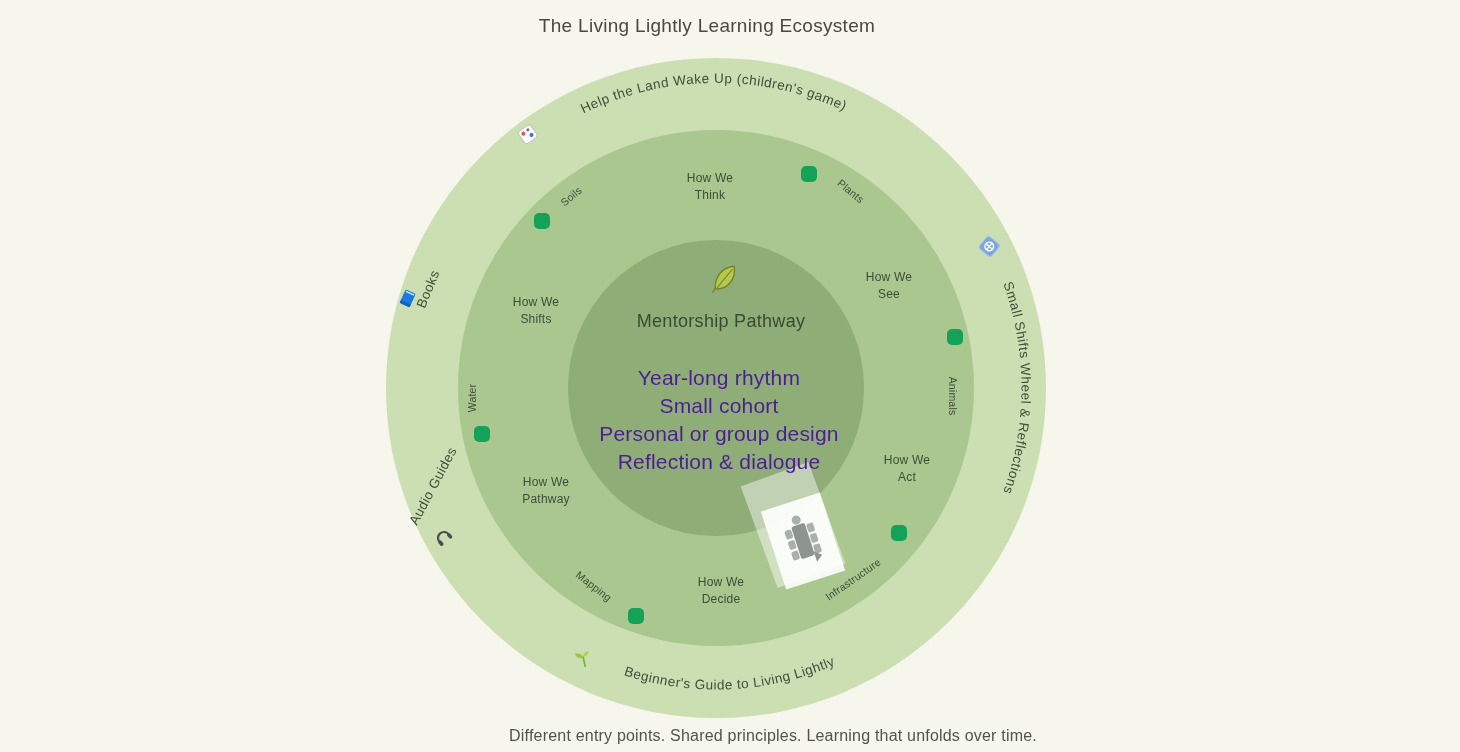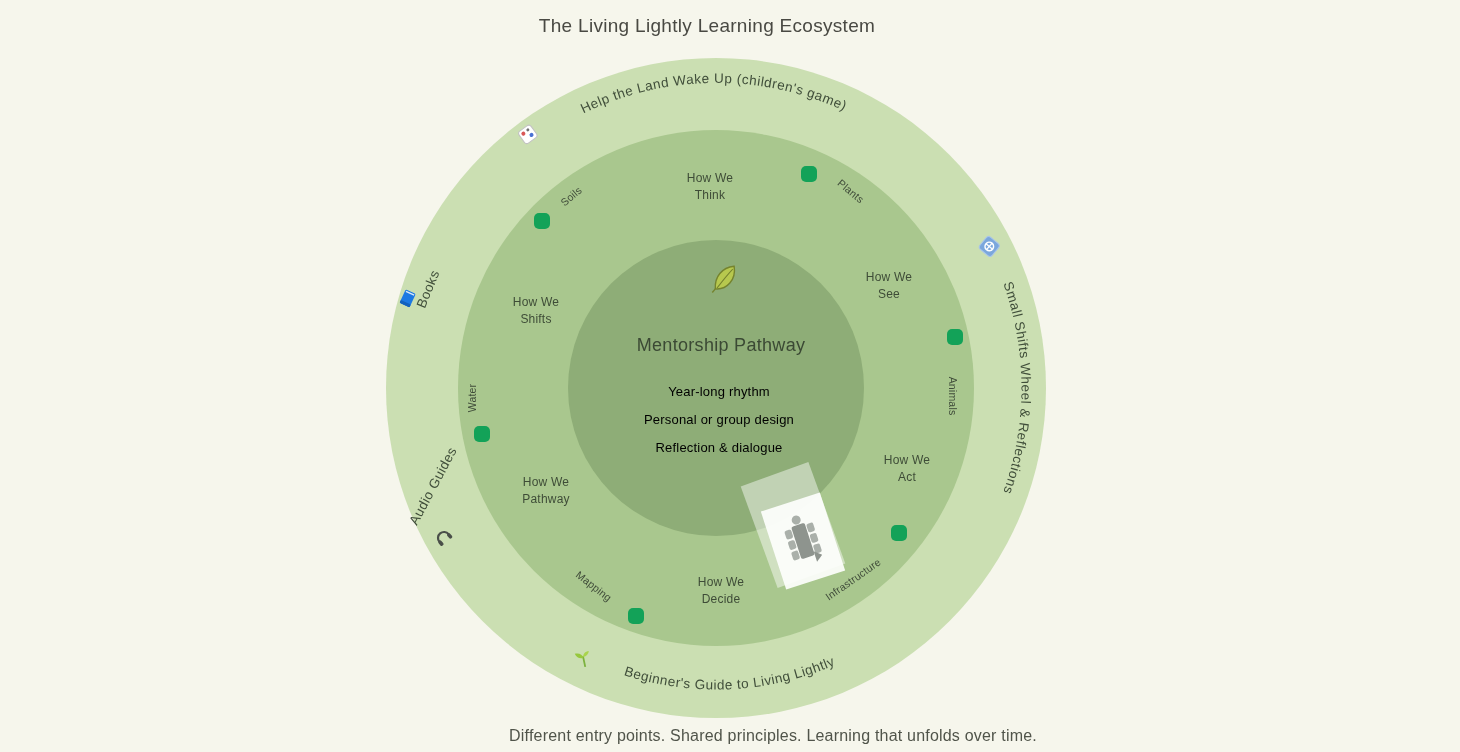"Mentorship Pathway" .center-heading { margin-top: 24px -> none }
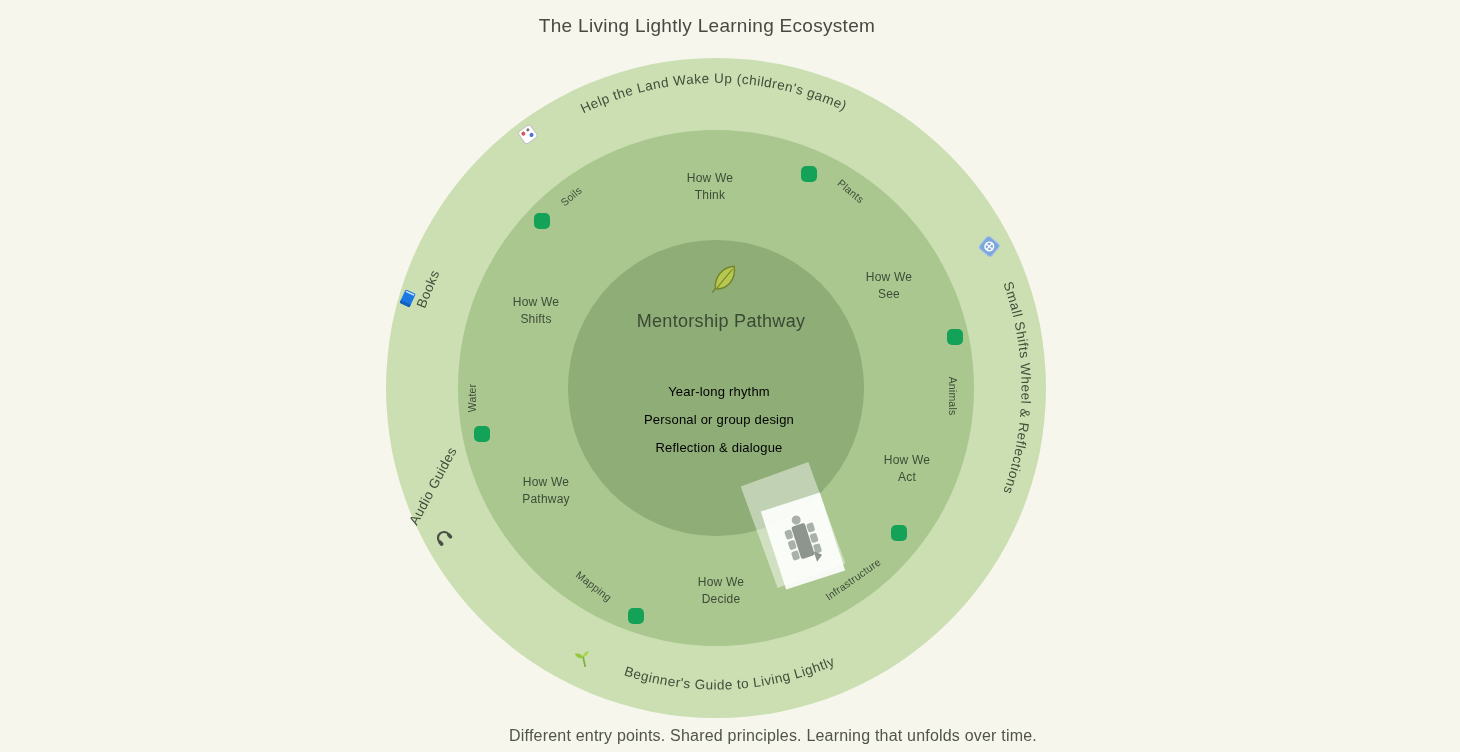"Year-long rhythm" .center-lines { color: #000000 -> #4c1d95; font-size: 13px -> 21px }
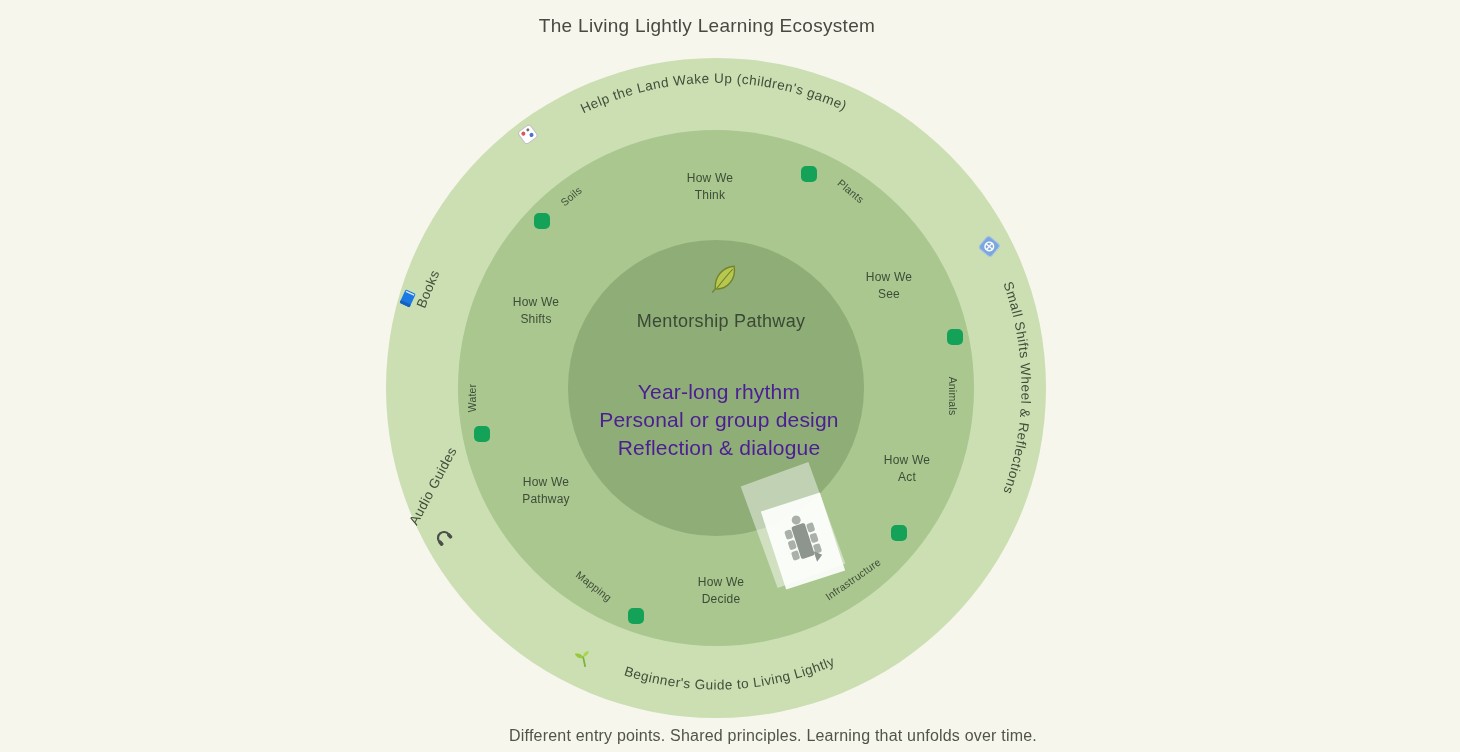"Small cohort" div { html: none -> <div>Small cohort</div> }
